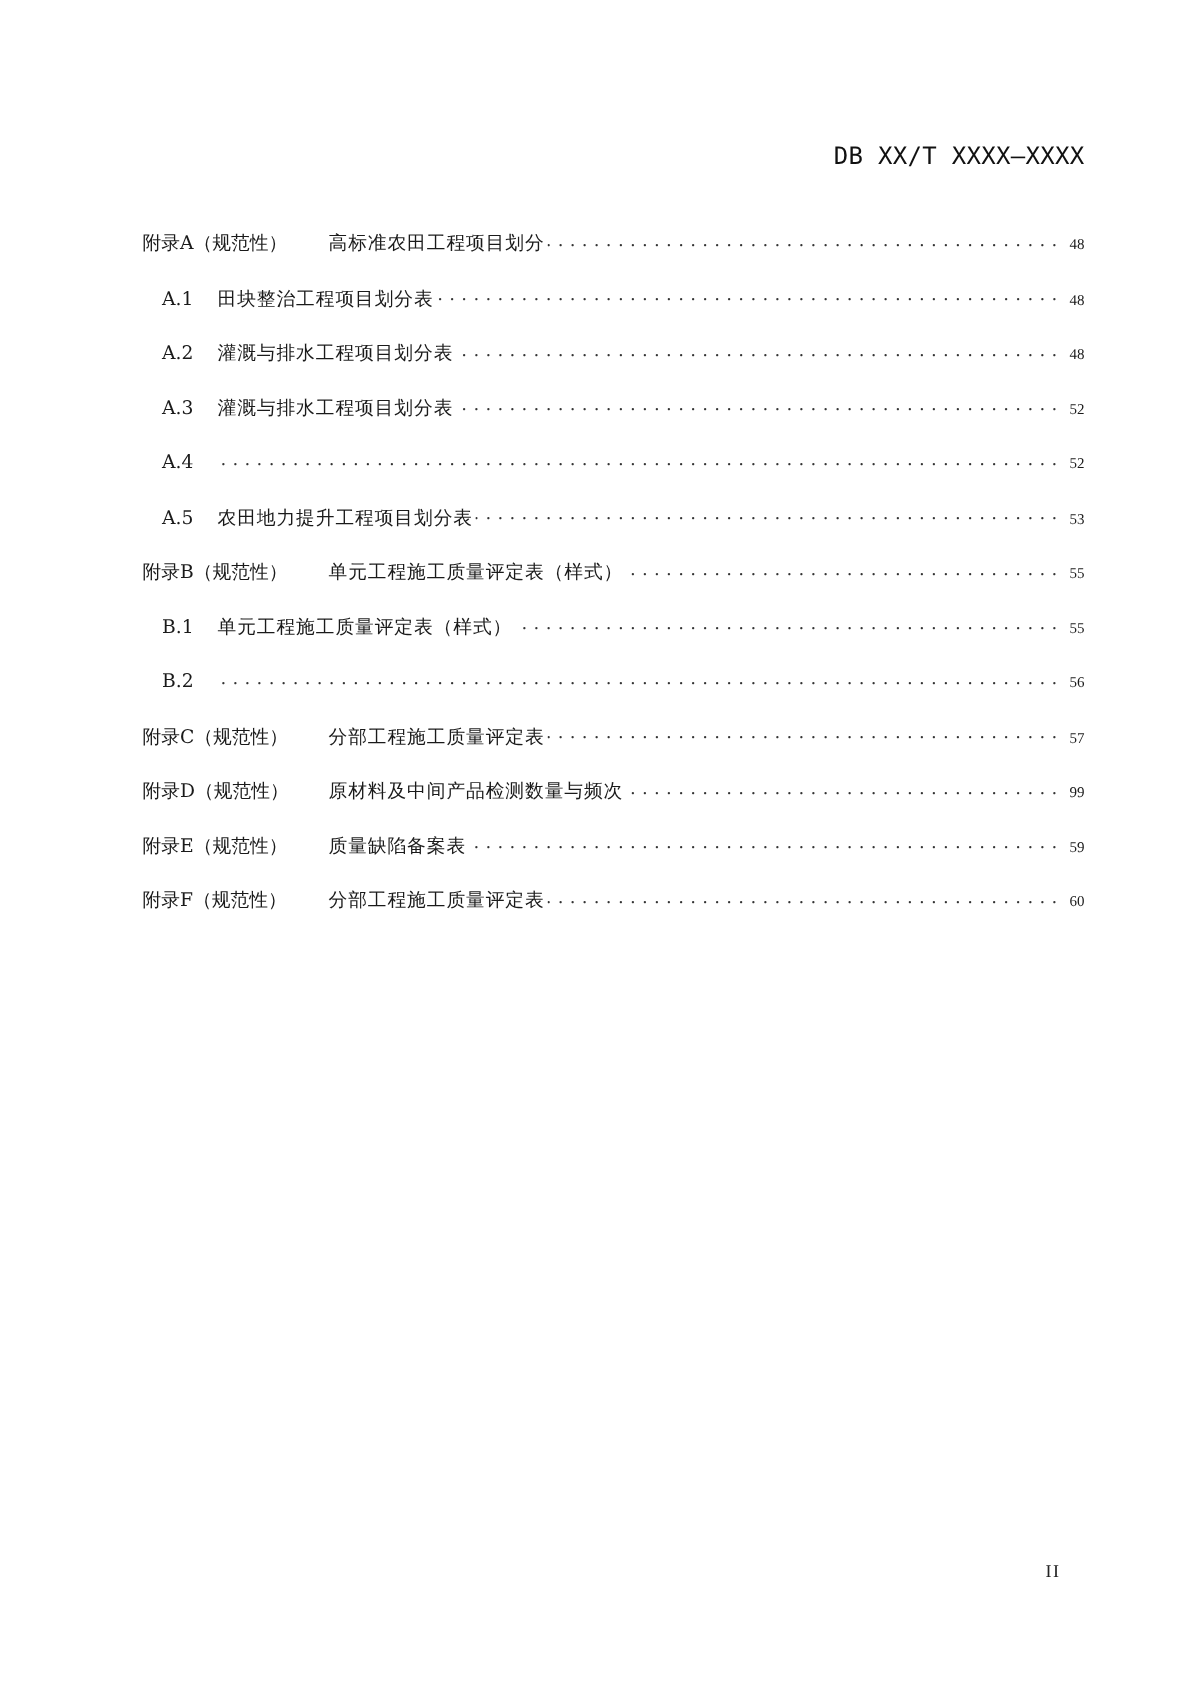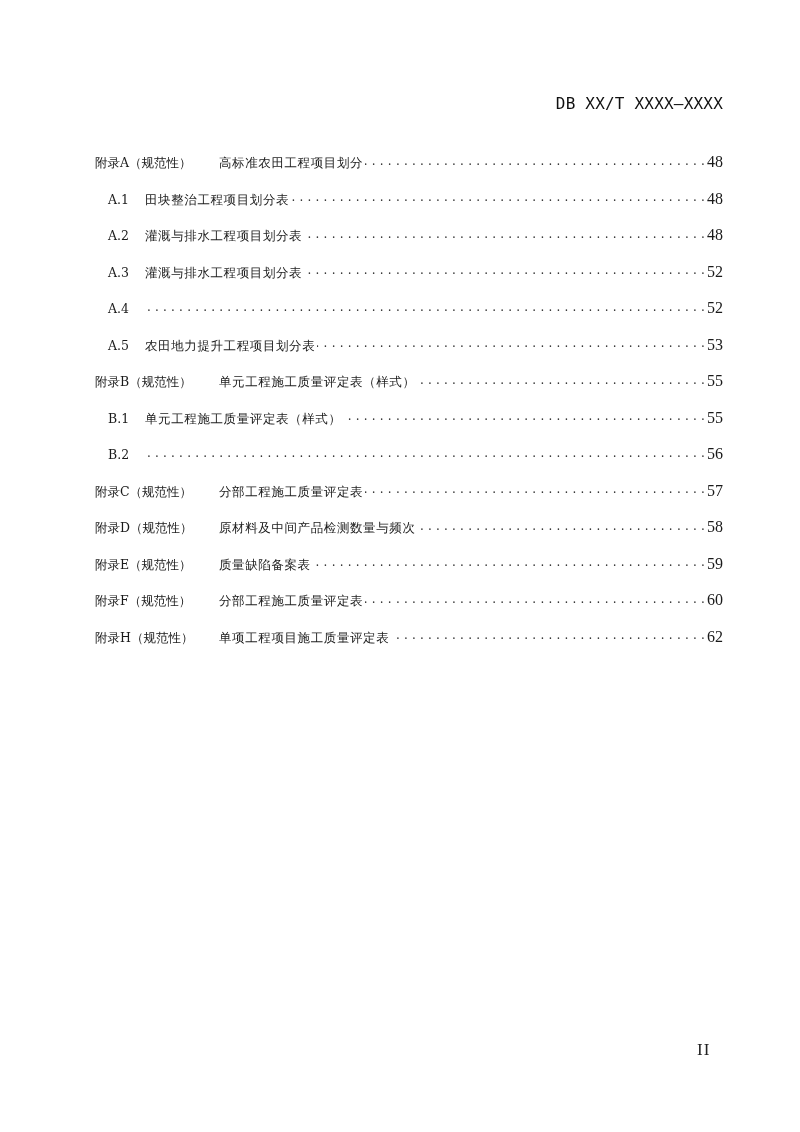"48" .page { font-size: 16px -> 10px }
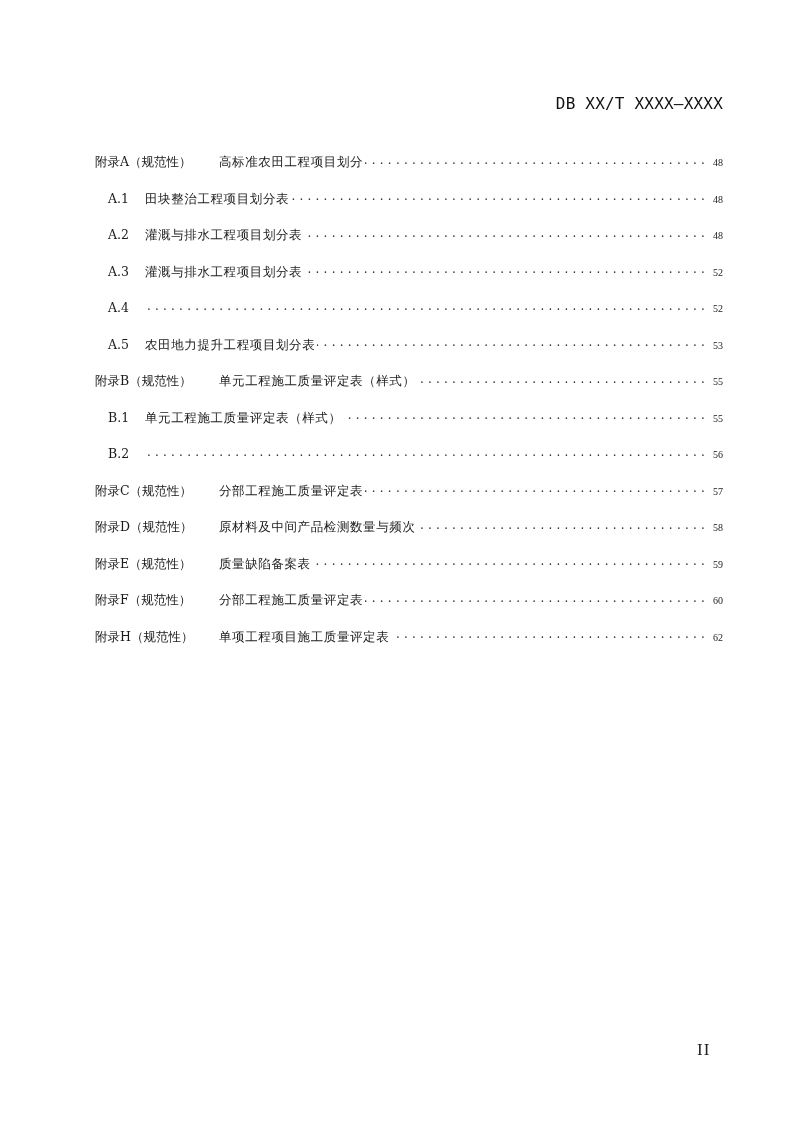"58" span.page { text: 58 -> 99 }
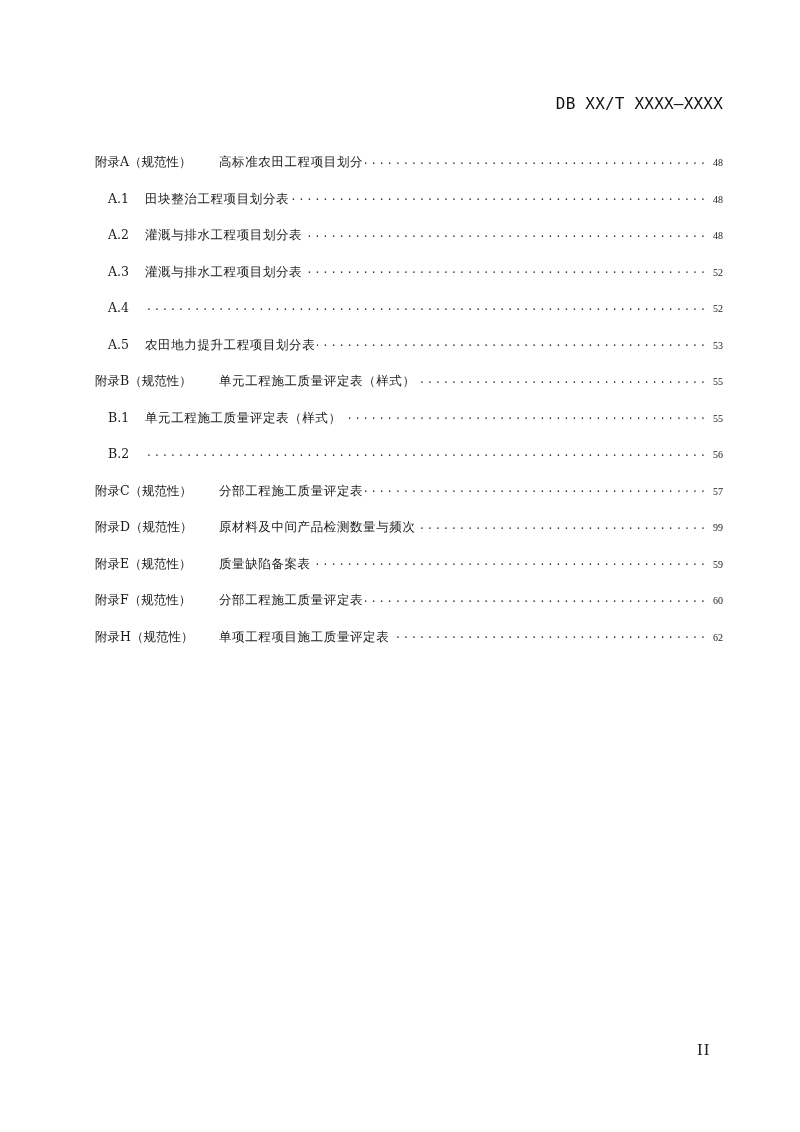"附录H（规范性）" div.group { html: <div> <div> <span>附录H（规范性）</span> <span>单项工程项目施工质量评定表</span> <span></span> <span>62</span> </div> </div> -> none }
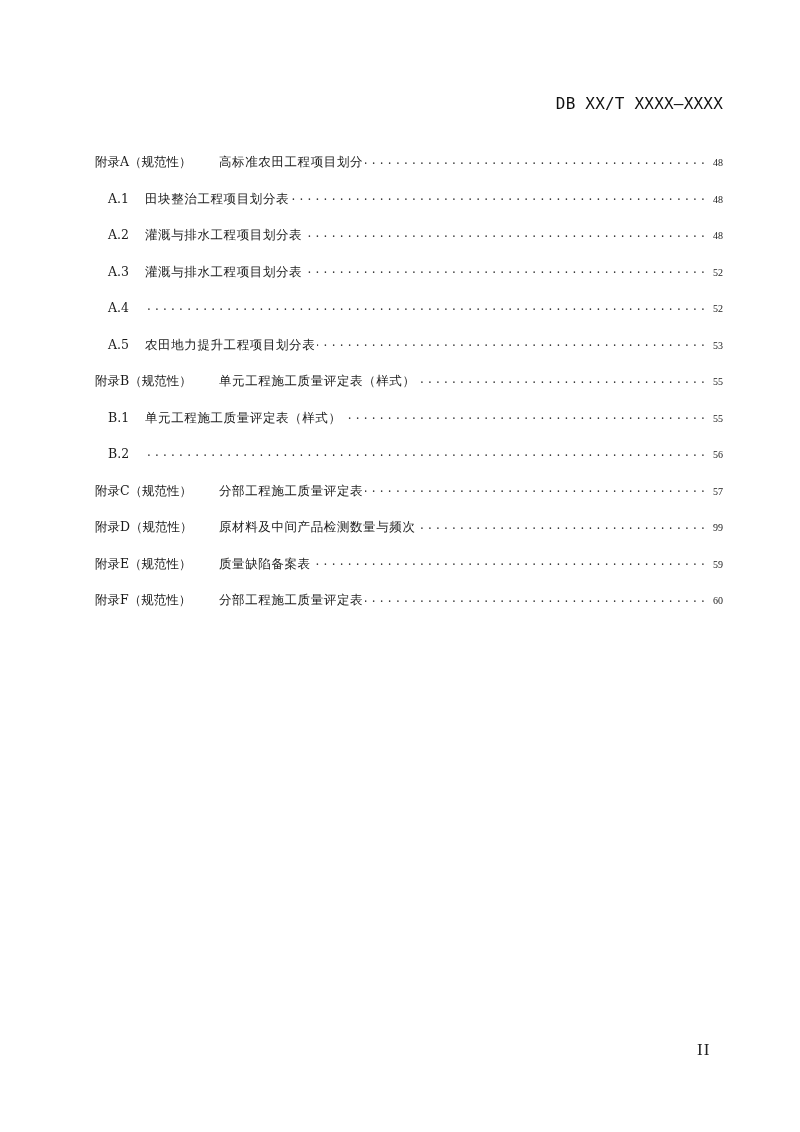"II" .footer { font-size: 17px -> 12px }
